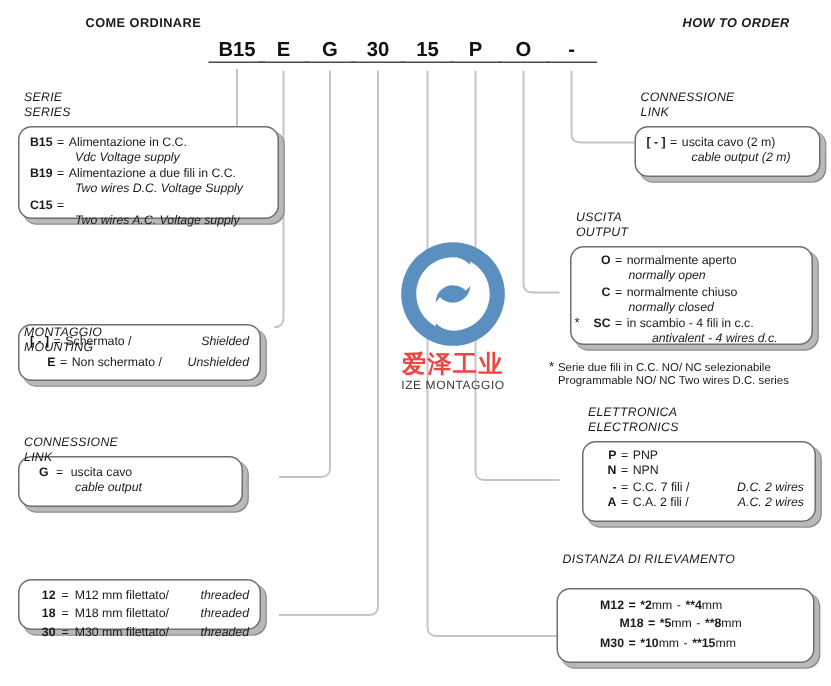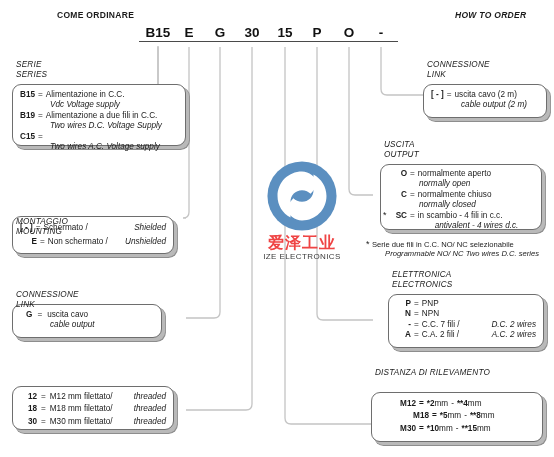"IZE ELECTRONICS" div.en { text: ELECTRONICS -> MONTAGGIO }
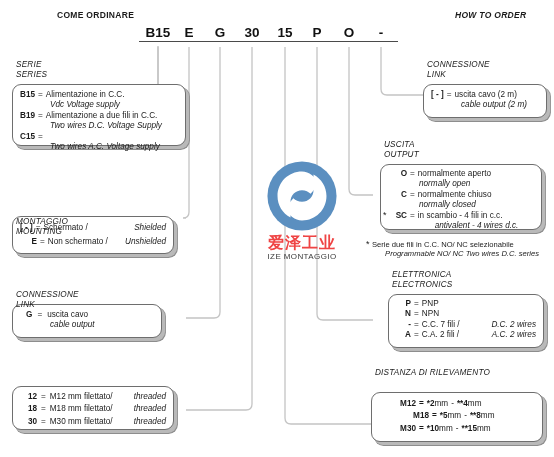"Programmable NO/ NC Two wires" #footnote .l2 { font-style: italic -> none; text-align: center -> none }
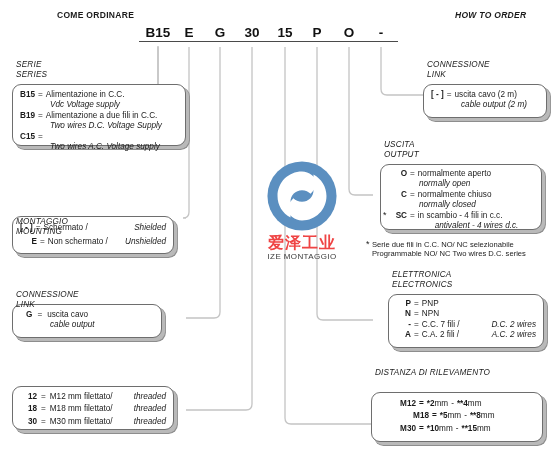"12" div.box { height: 44px -> 34px }
